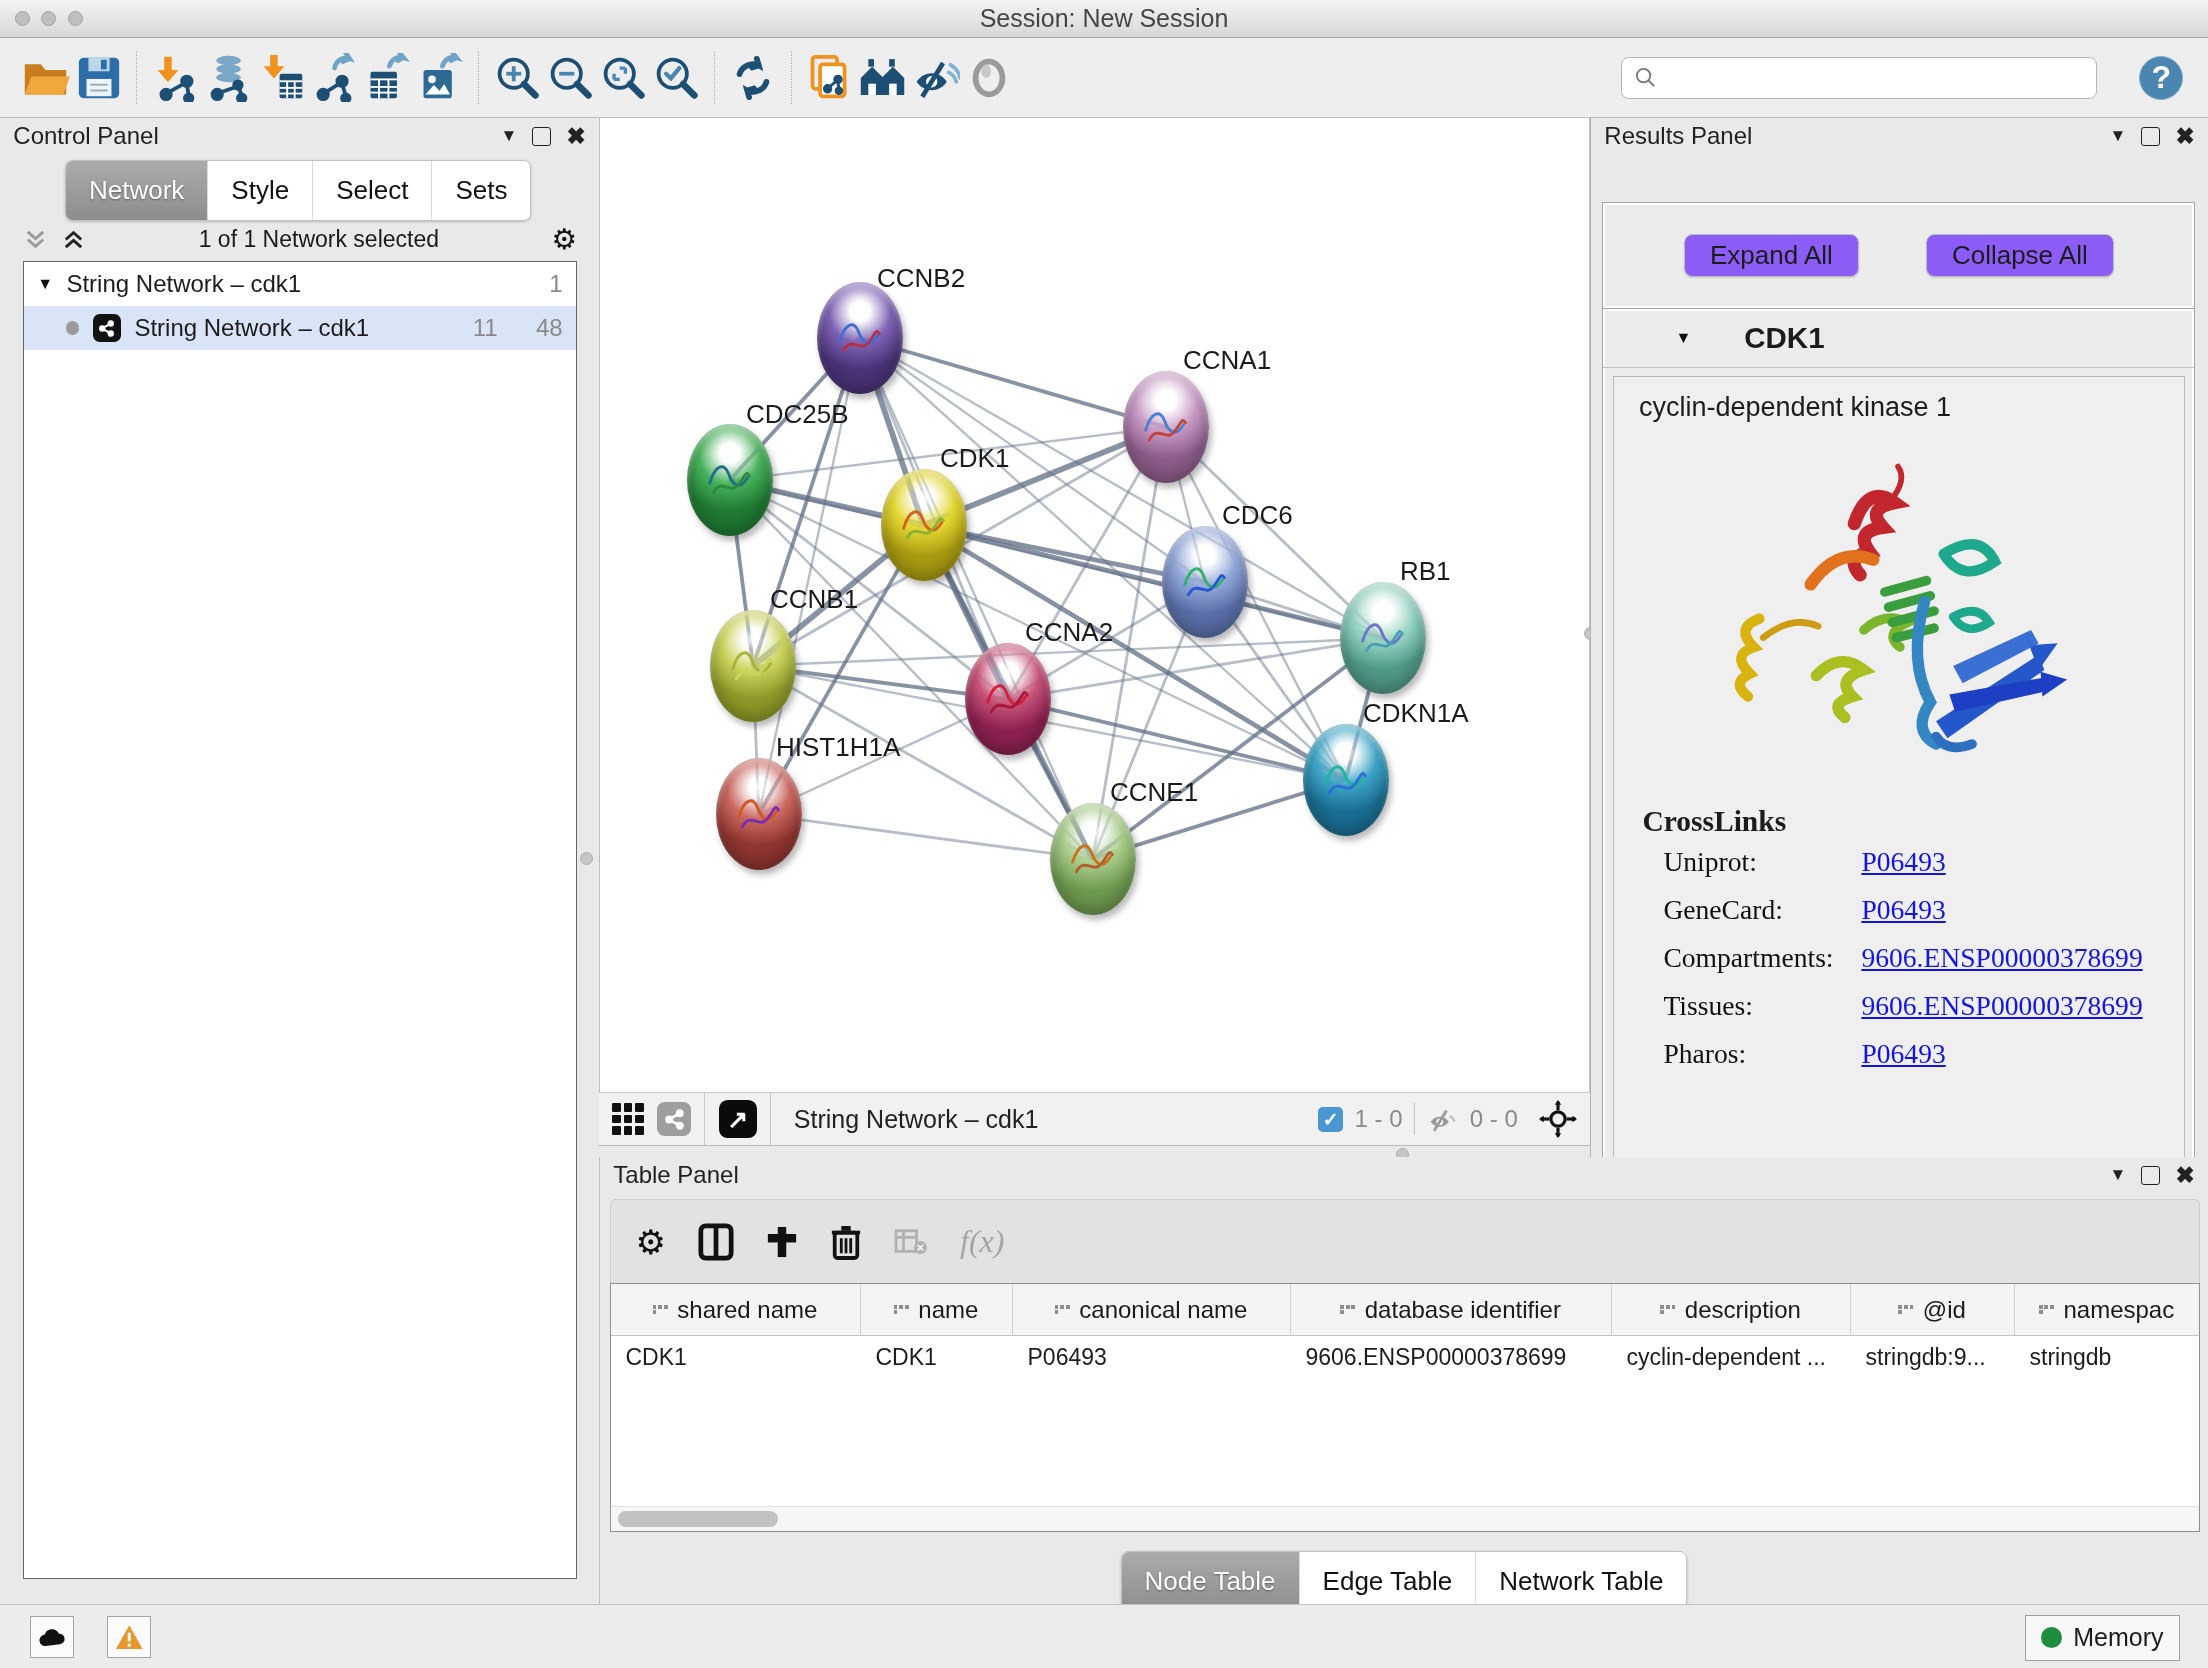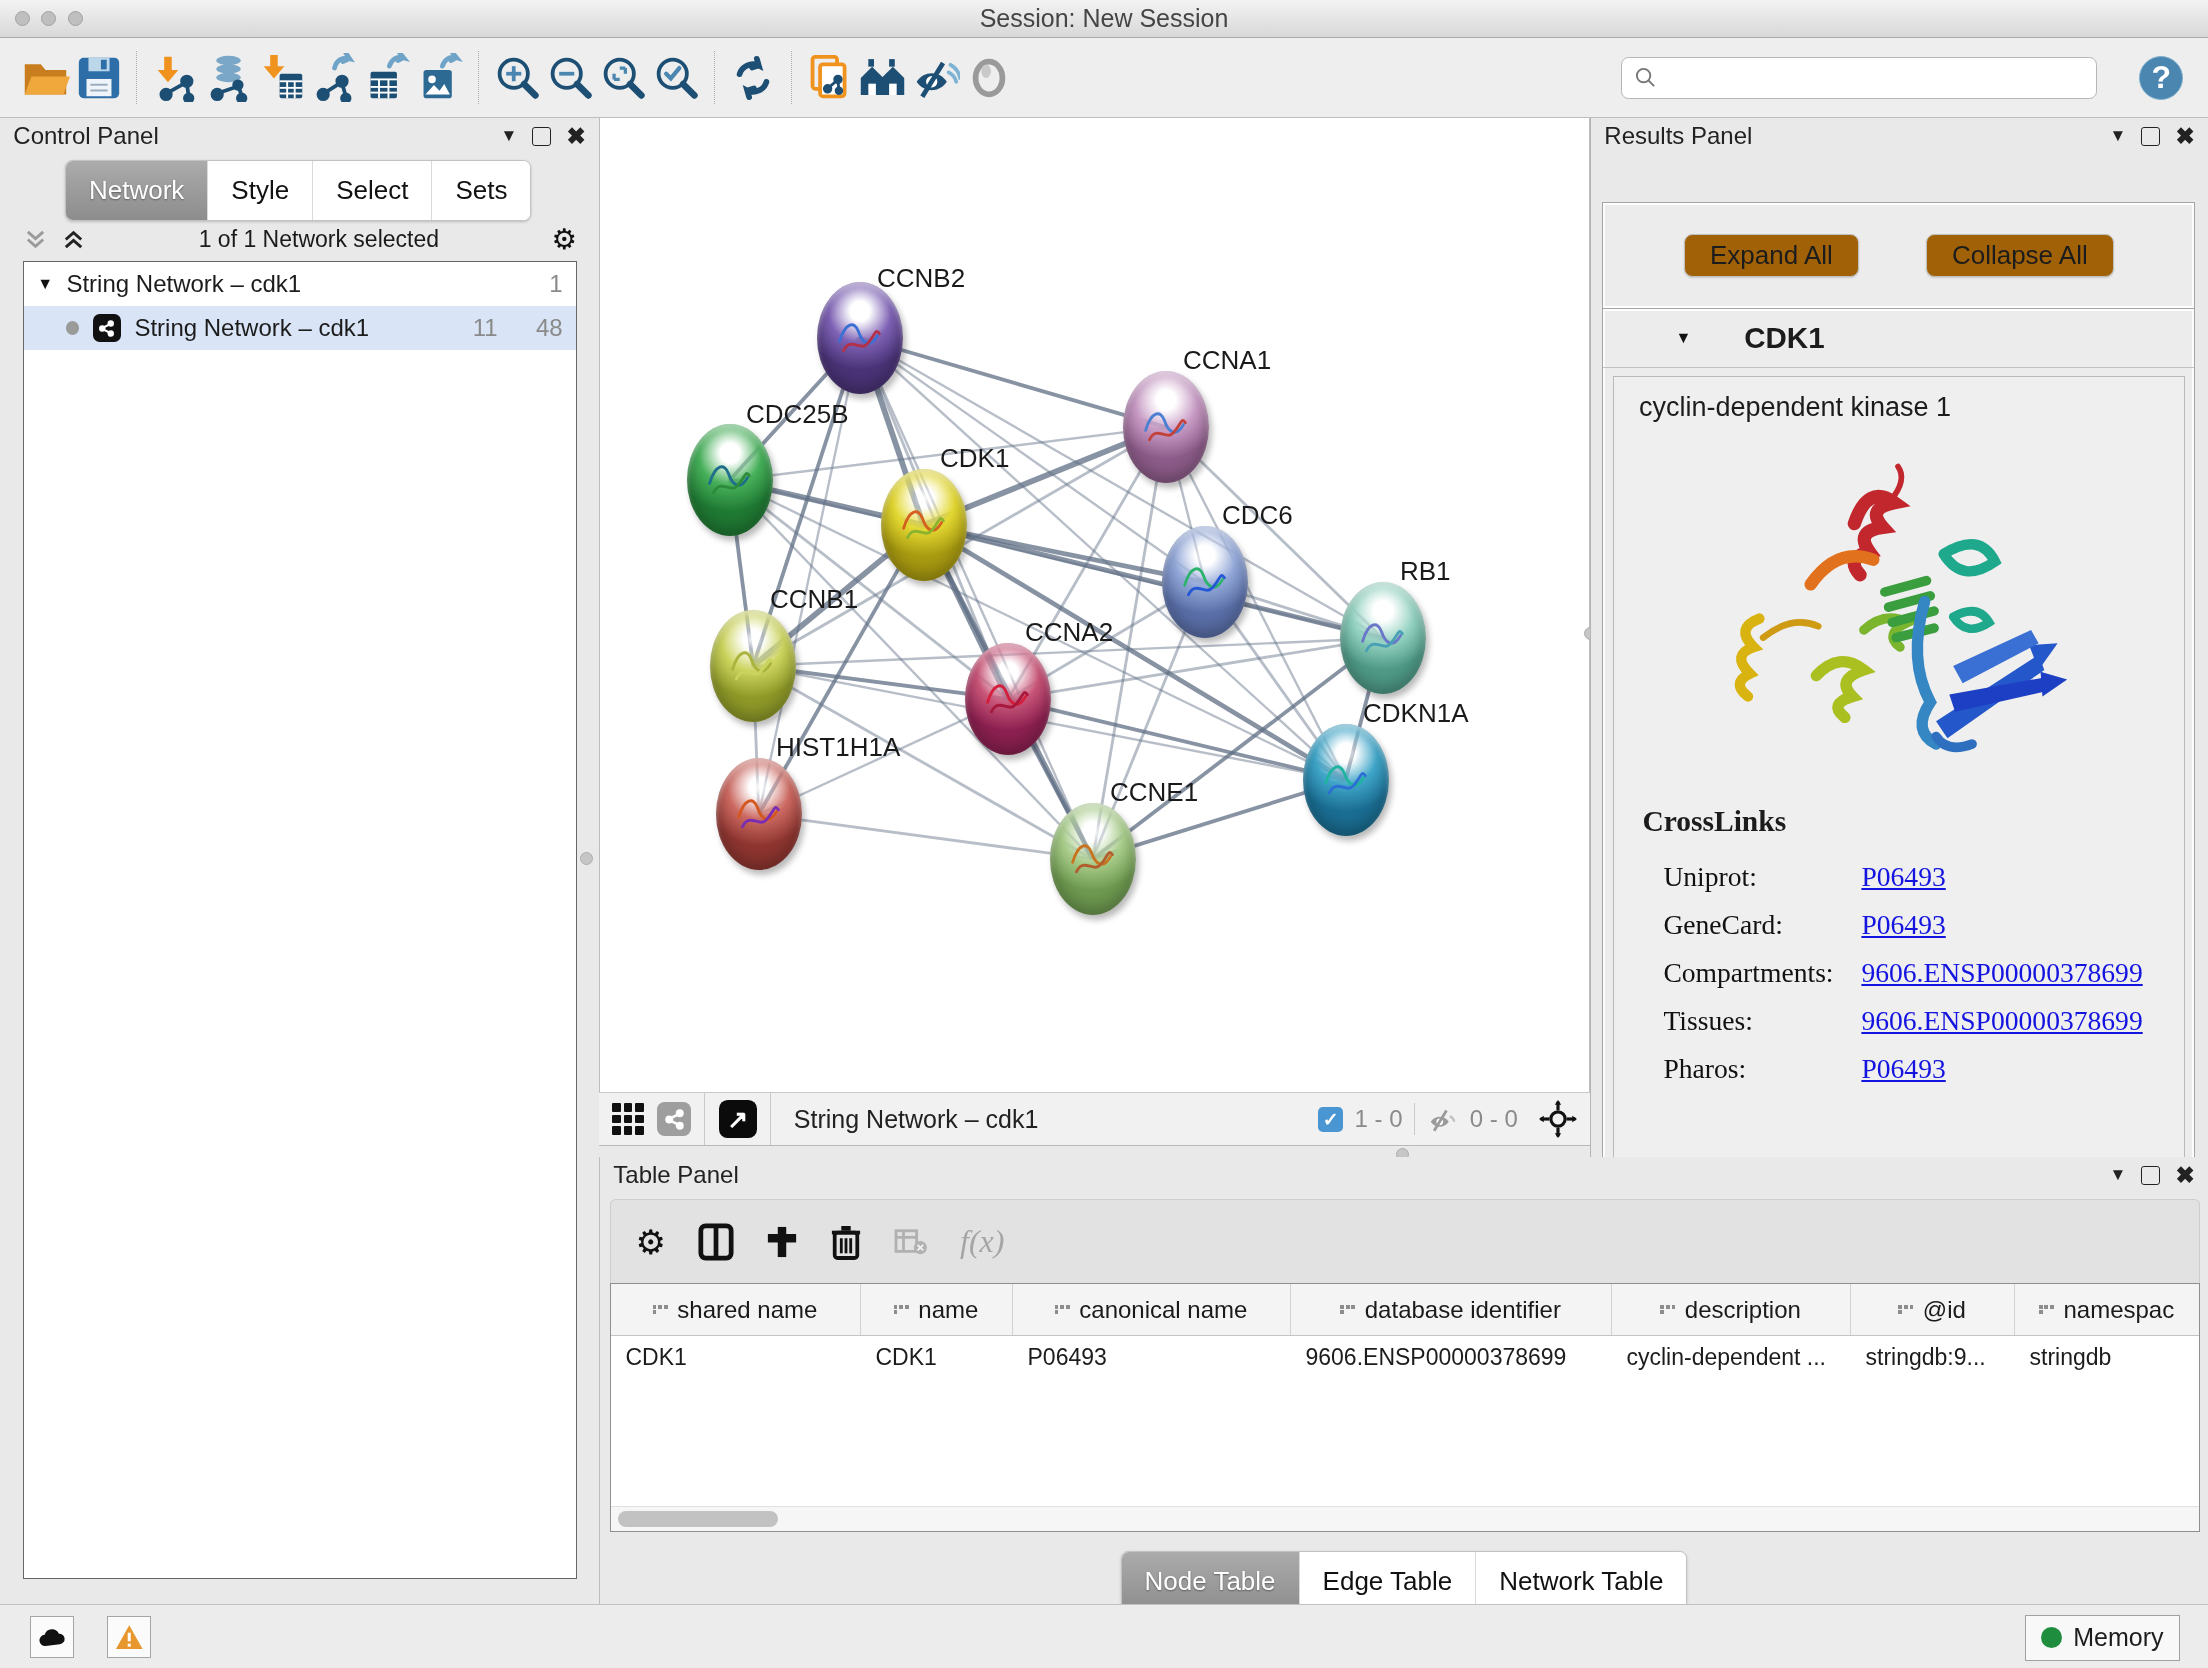"Expand All" .rp-btn { background: #a16207 -> #8b5cf6 }
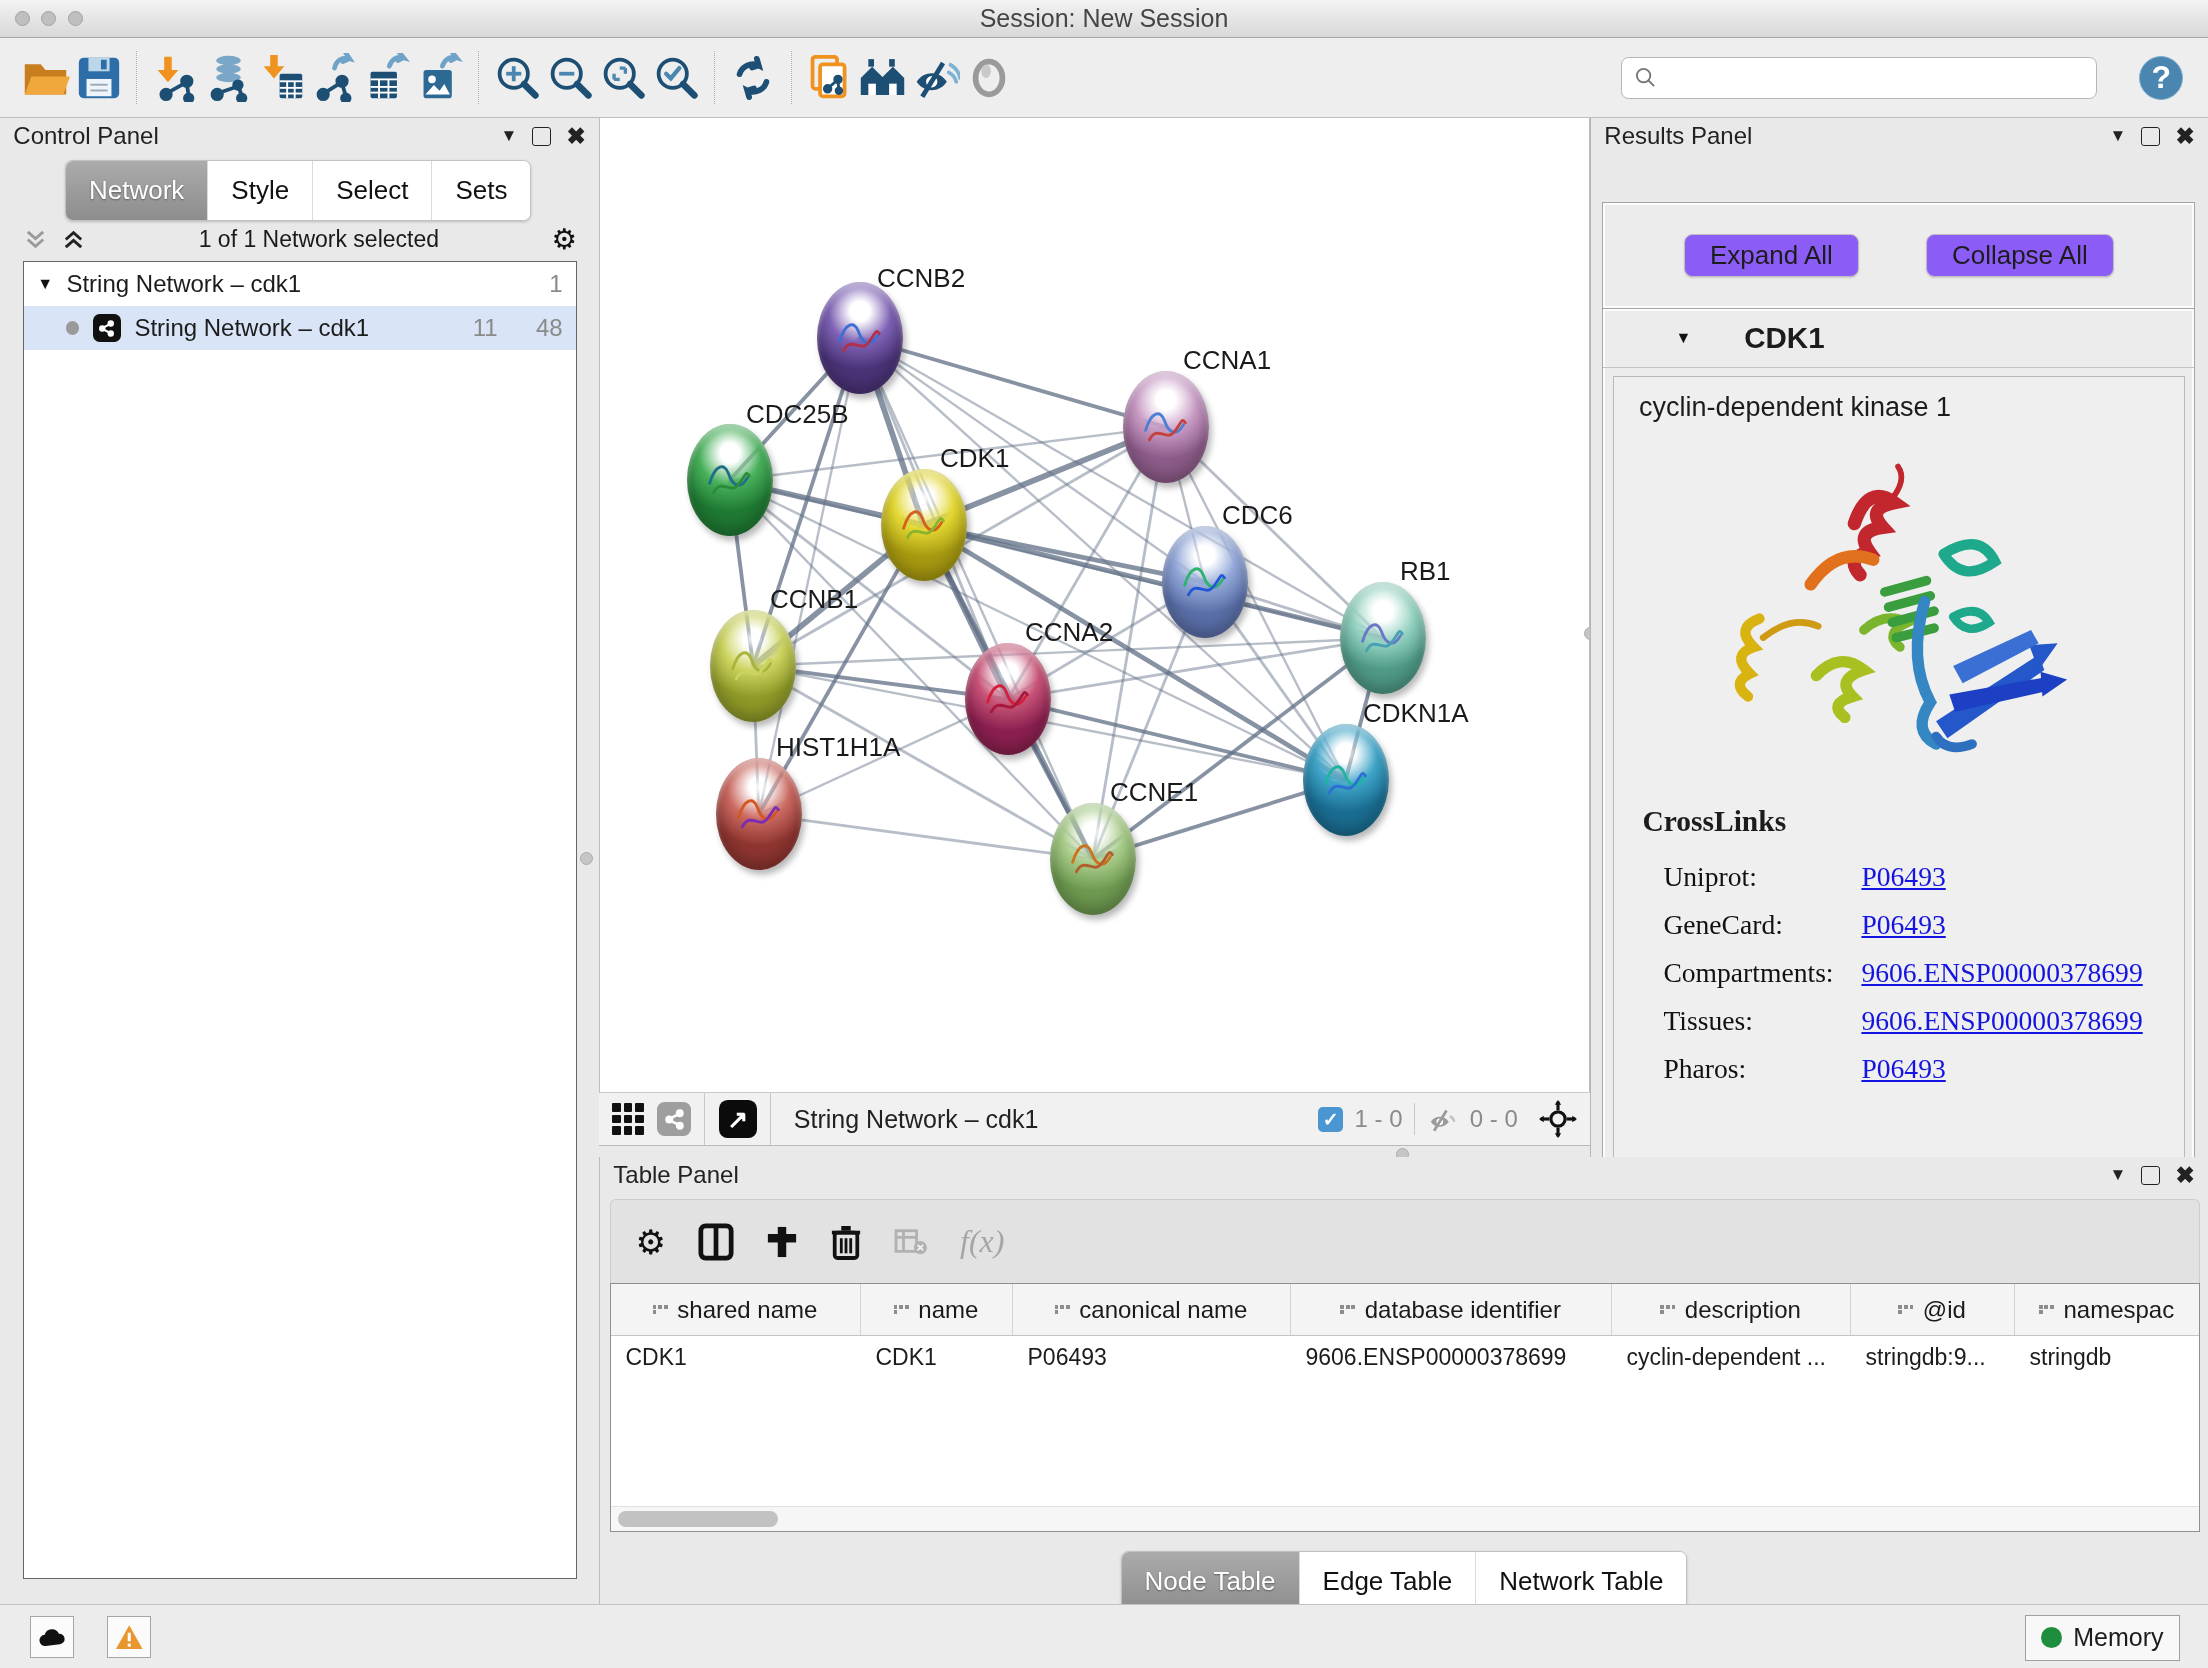"CrossLinks" .xl-title { margin-bottom: 23px -> 8px }
